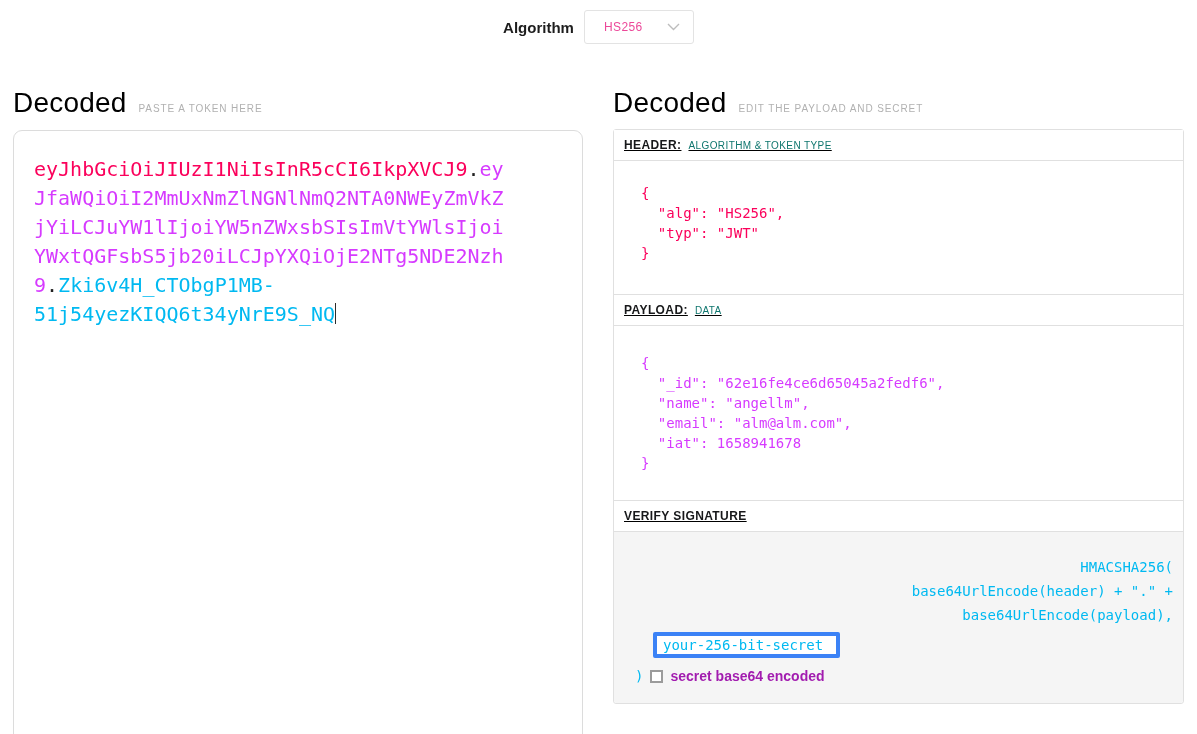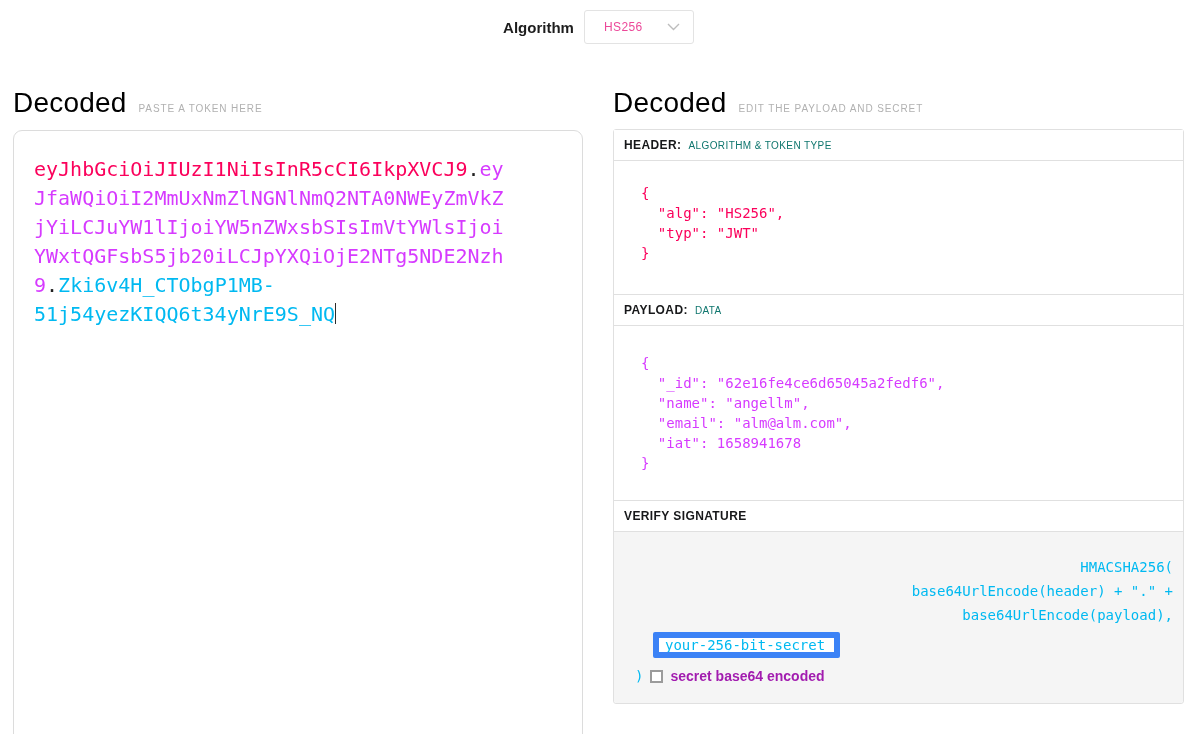"HEADER:" .sect-label { text-decoration: none -> underline }
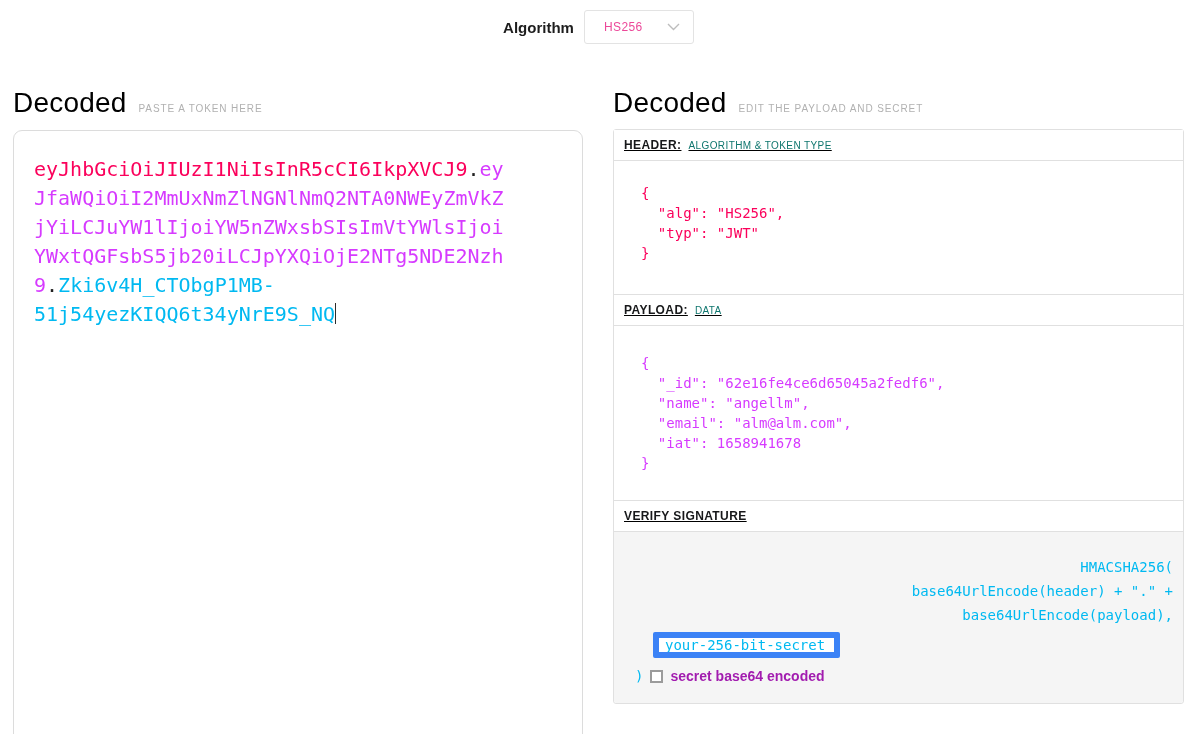"your-256-bit-secret" .secret-input { border: 6px solid #3b82f6 -> 4px solid #3b82f6 }
